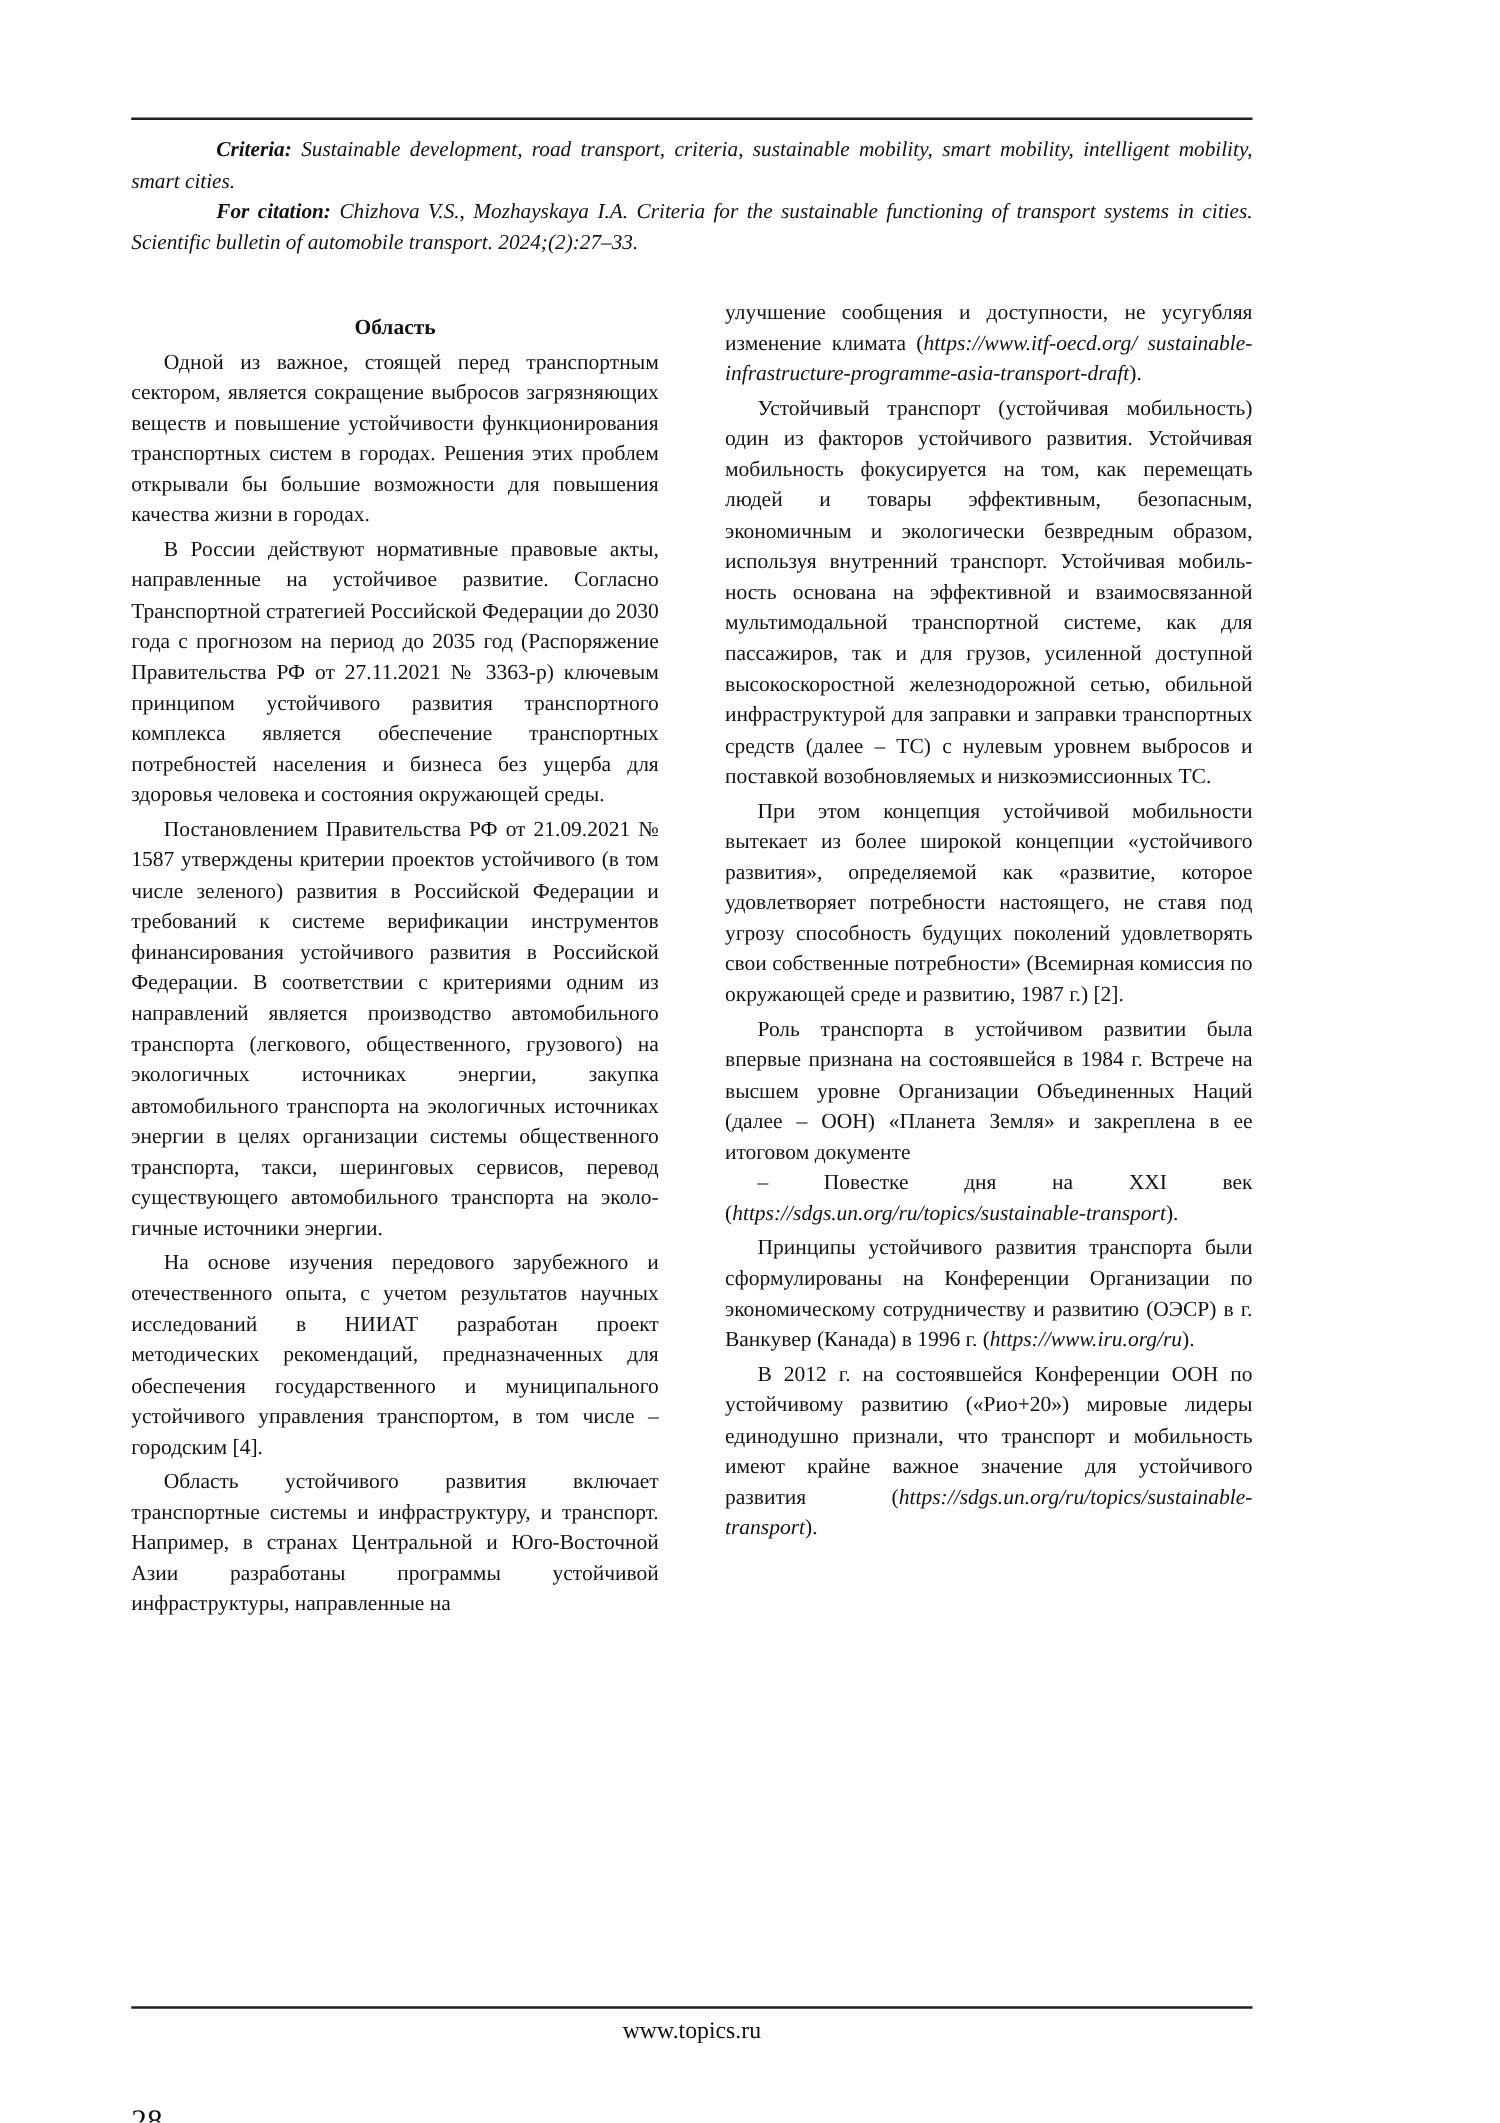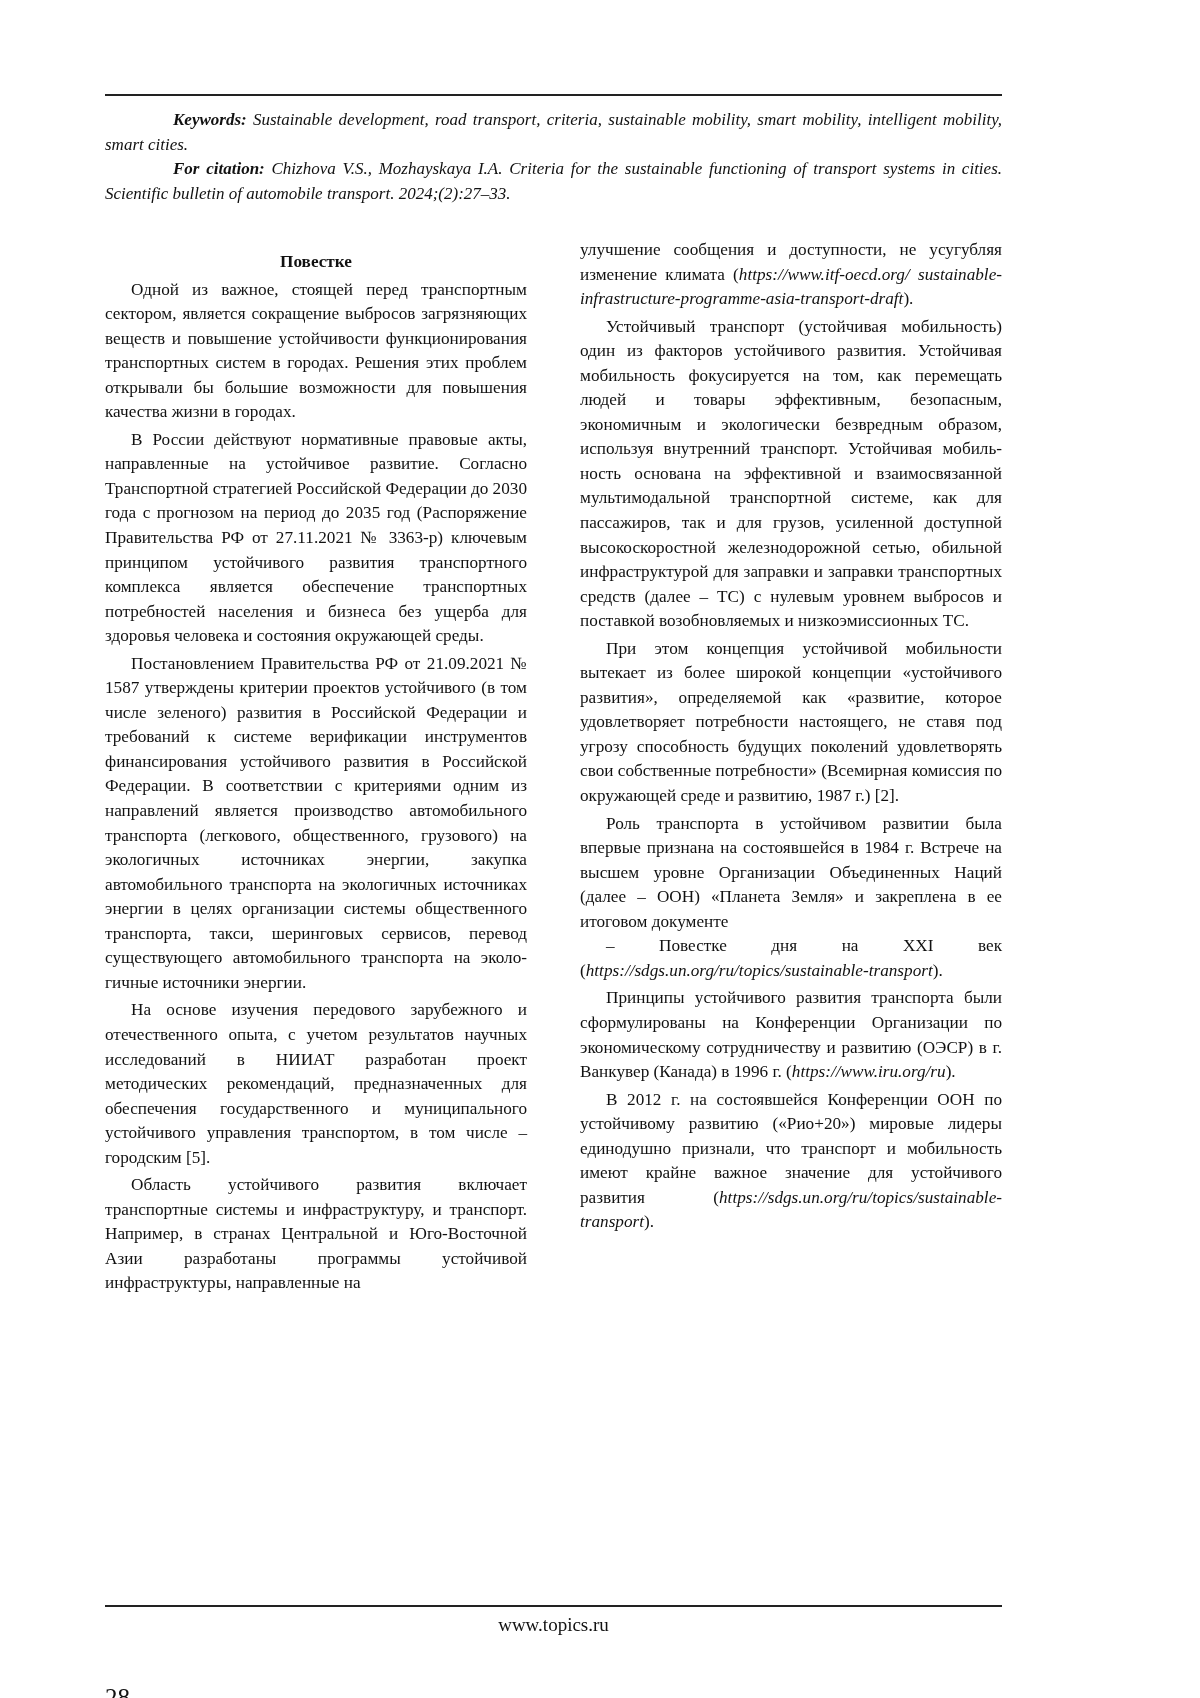"Keywords:" b { text: Keywords -> Criteria }
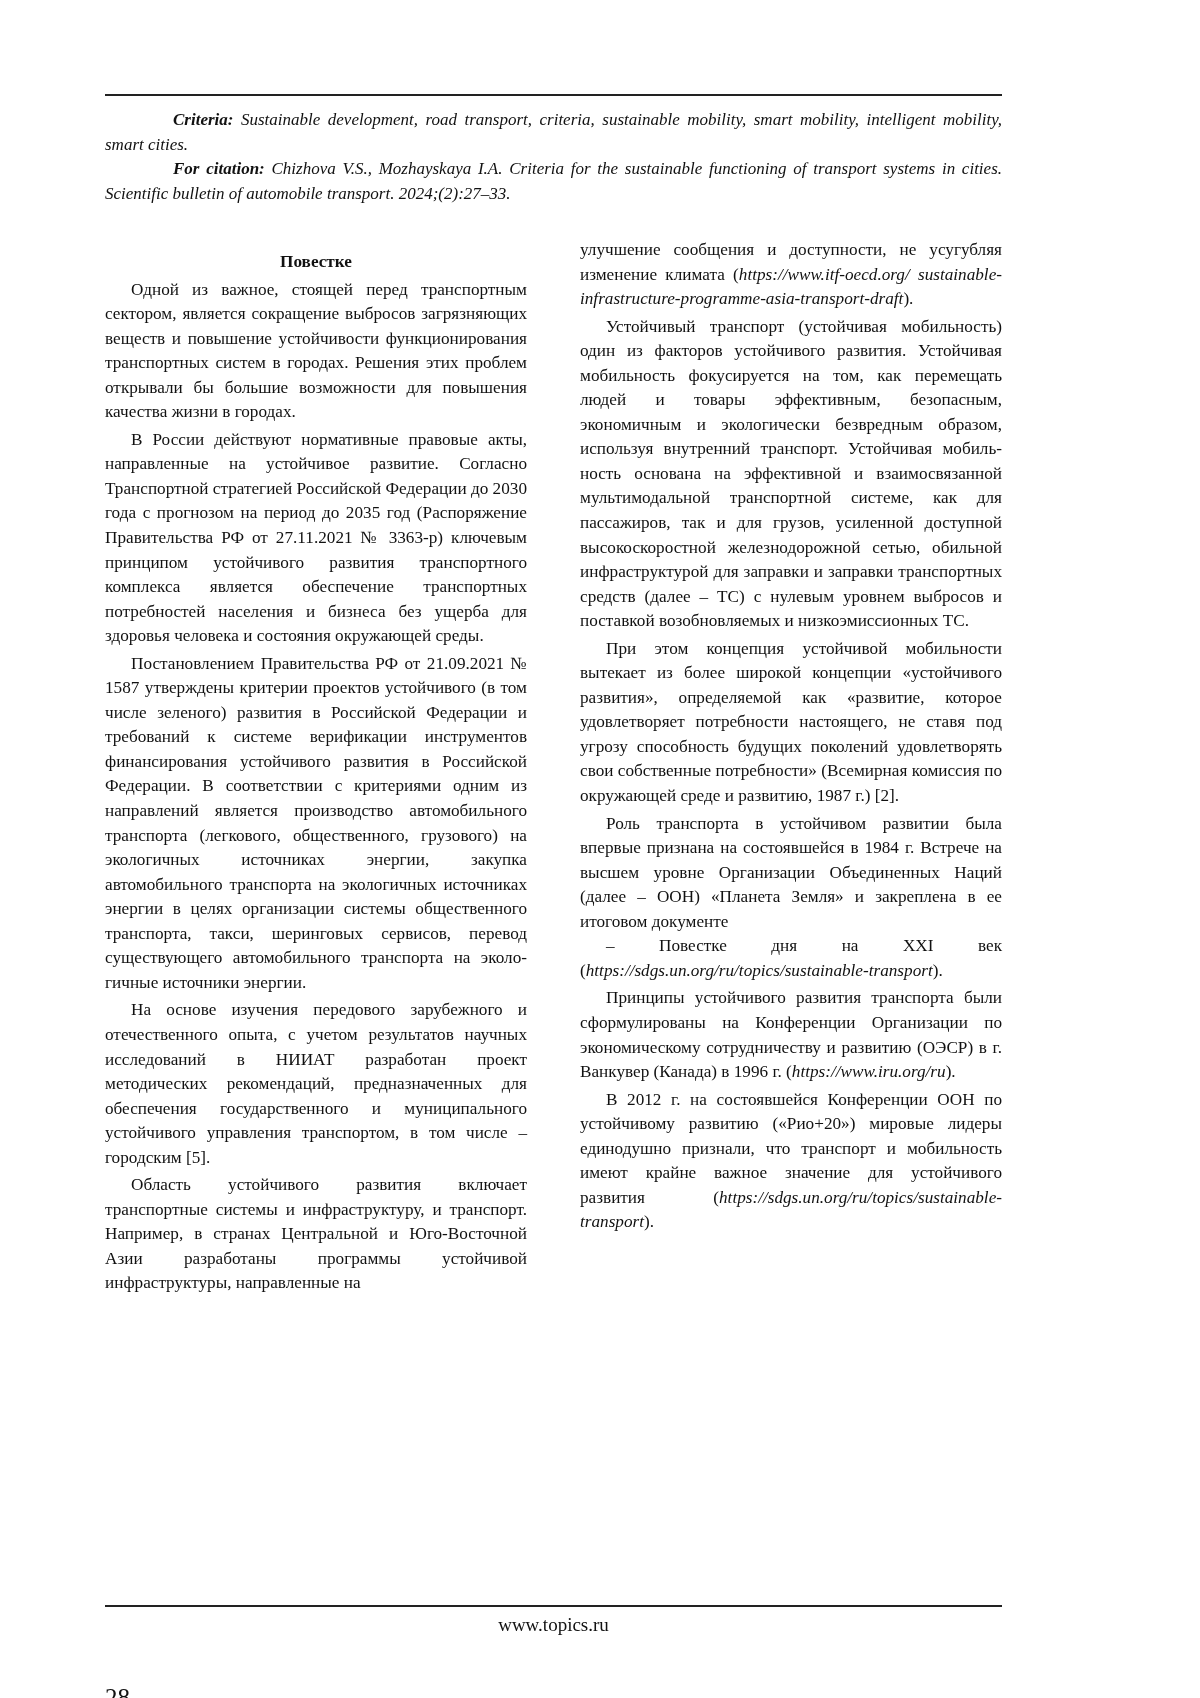"Повестке" p.heading { text: Повестке -> Область }
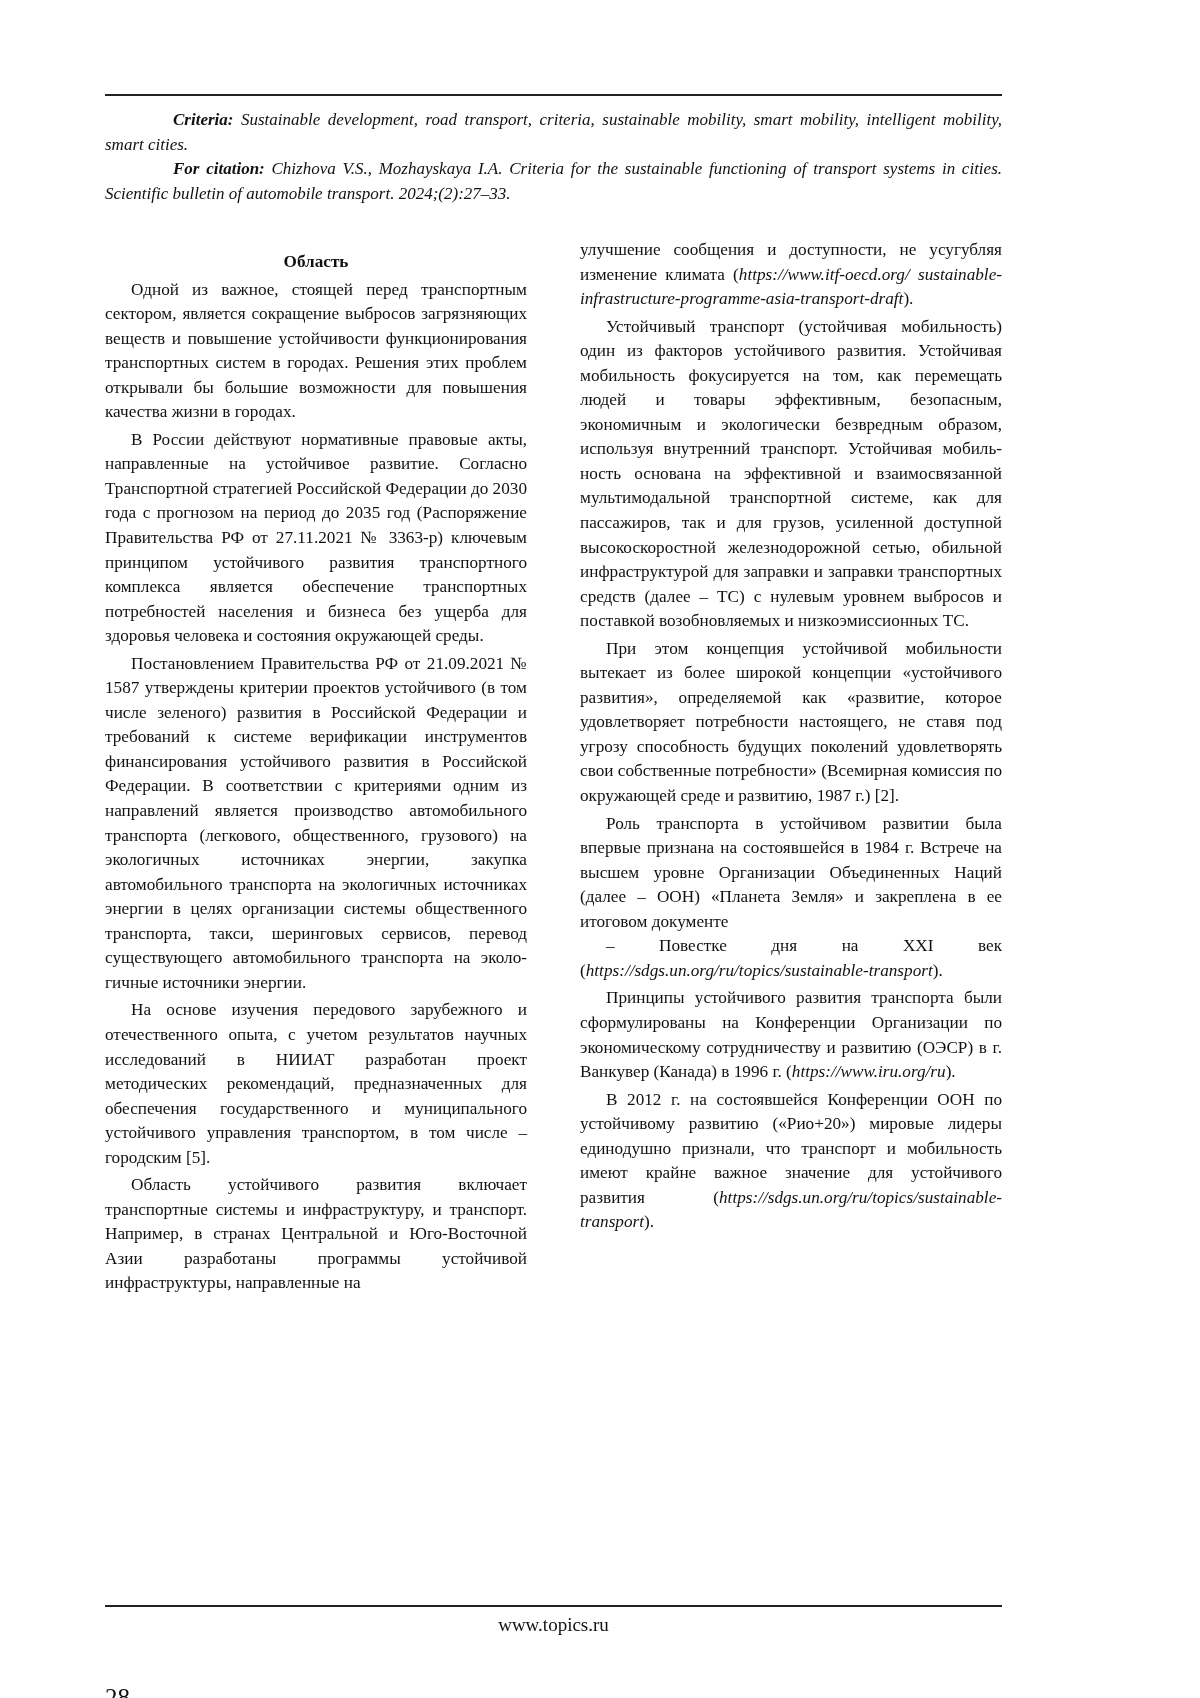"На основе изучения передового" p { text: 5 -> 4 }
